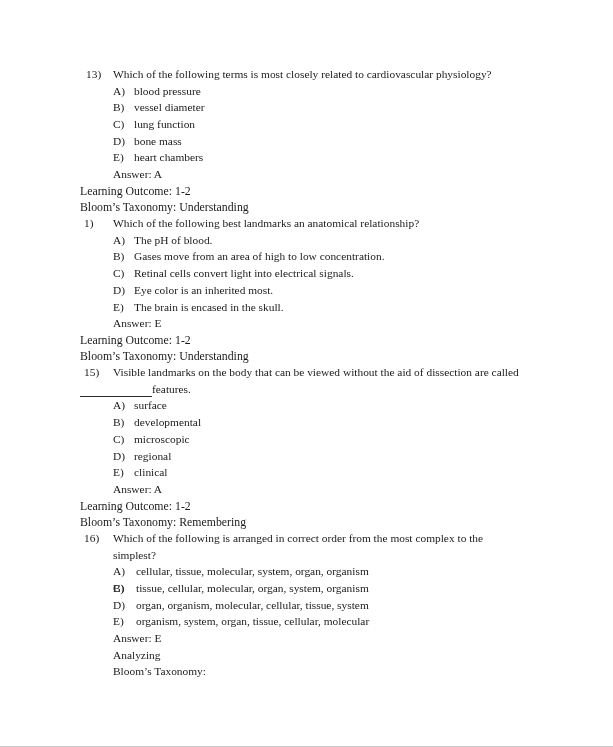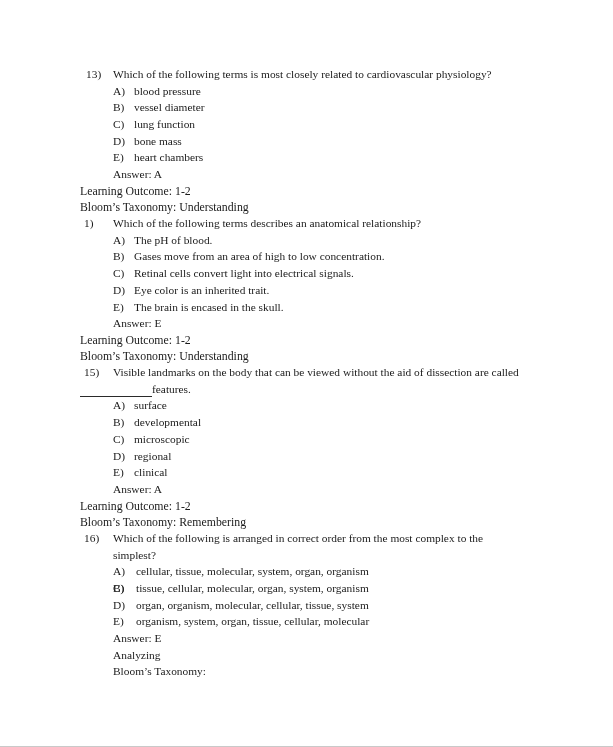"Which of the following terms describes" span { text: terms describes -> best landmarks }
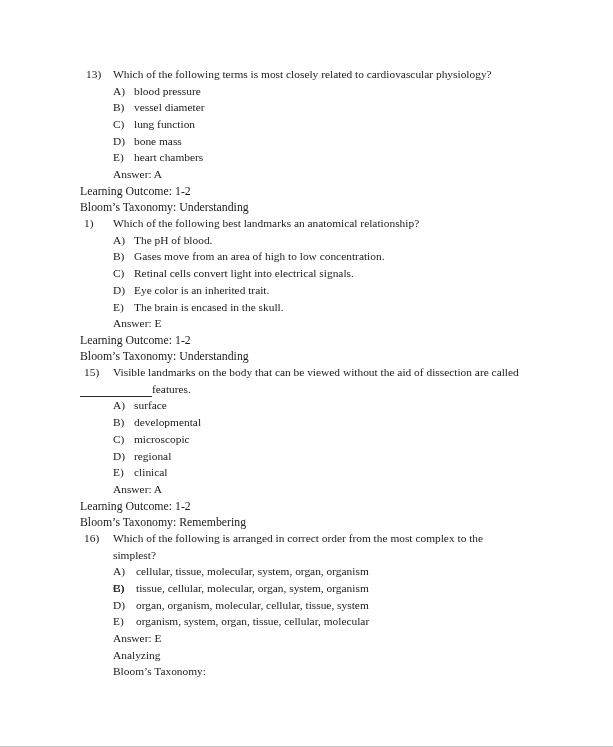"Eye color is an inherited" span { text: trait -> most }
